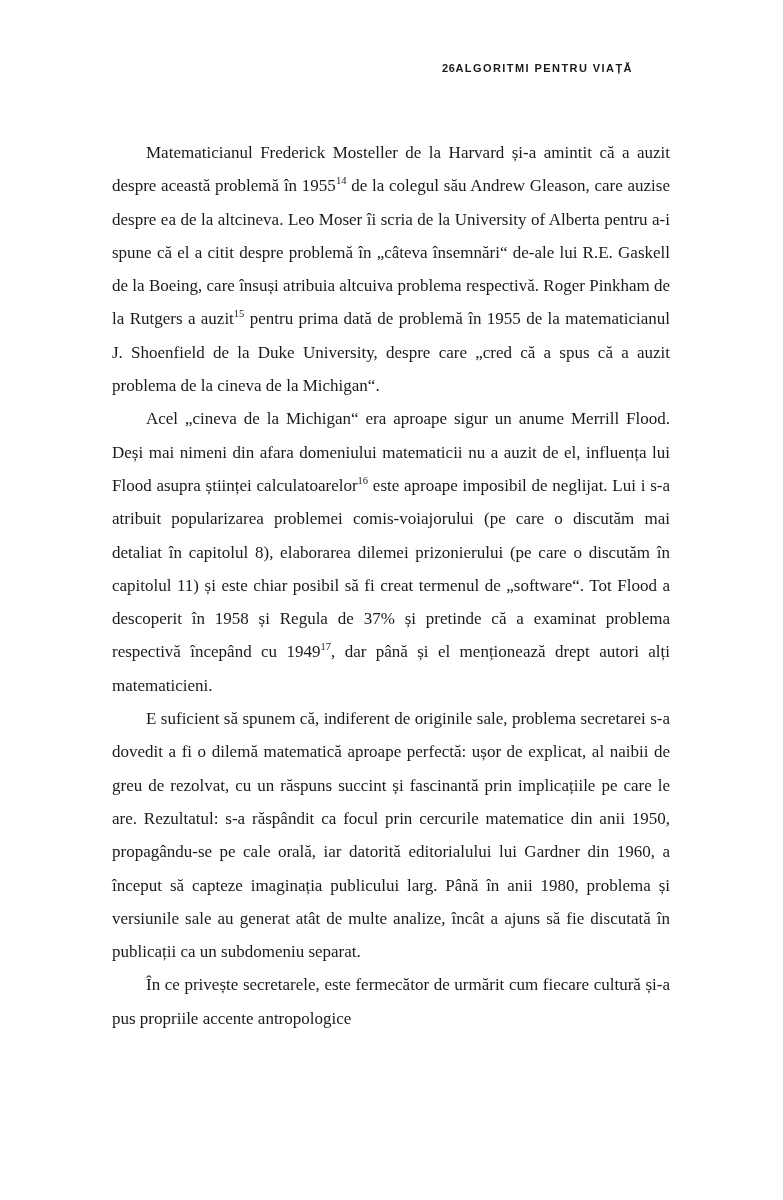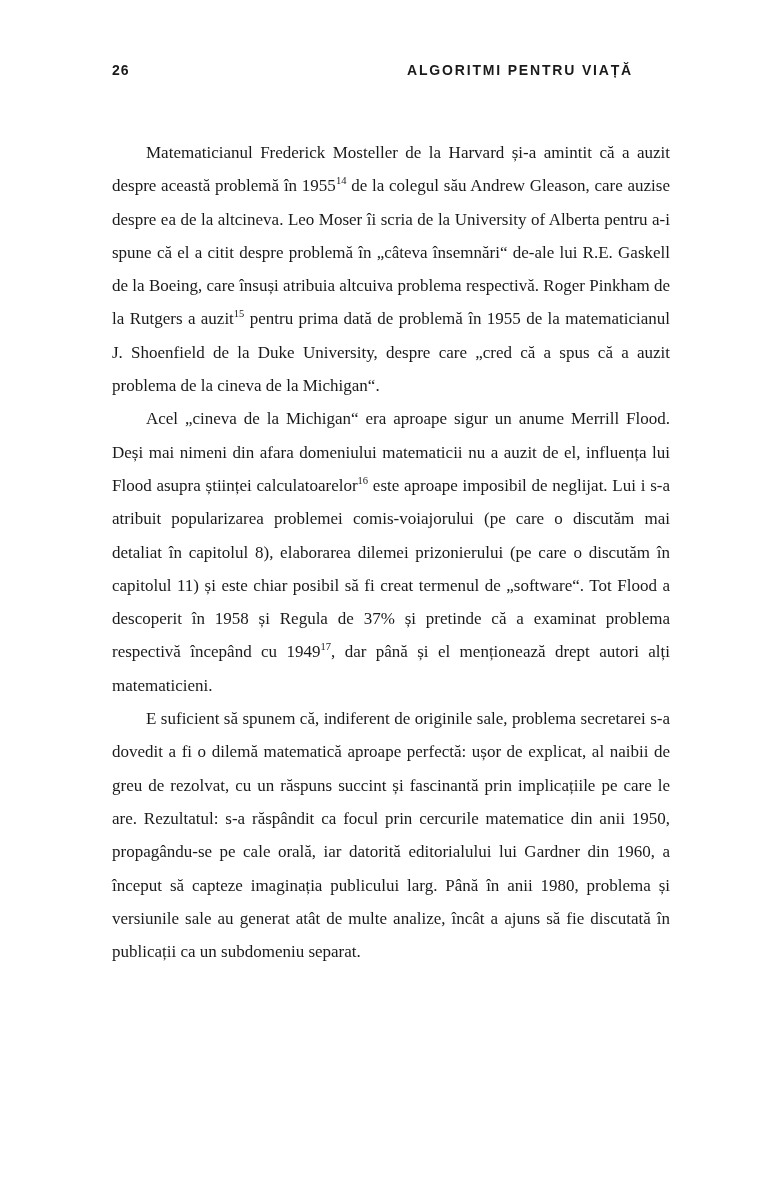"26" .running-head { font-size: 14px -> 11px; gap: 28px -> none; justify-content: space-between -> flex-end }
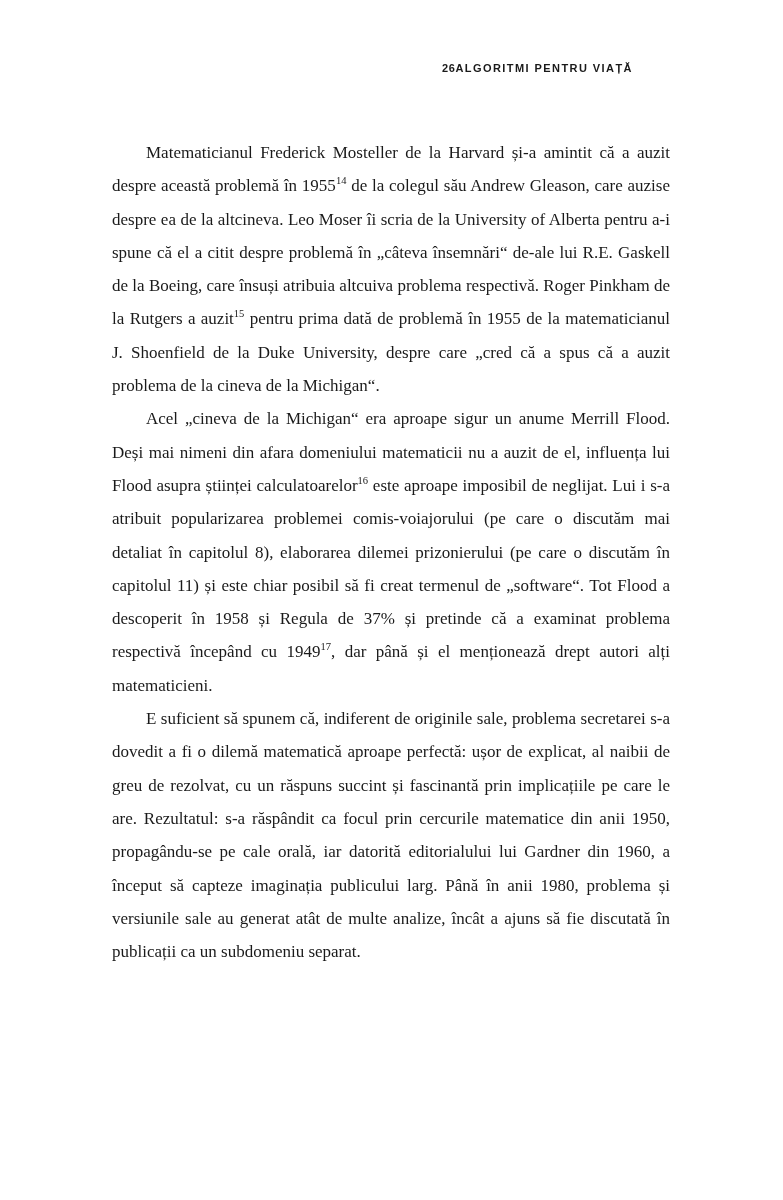"În ce privește secretarele, este" p { html: none -> <p> <span>În ce privește secretarele, este fermecător de urmărit cum fiecare cultură și-a pus propriile accente antropologice</span> </p> }
